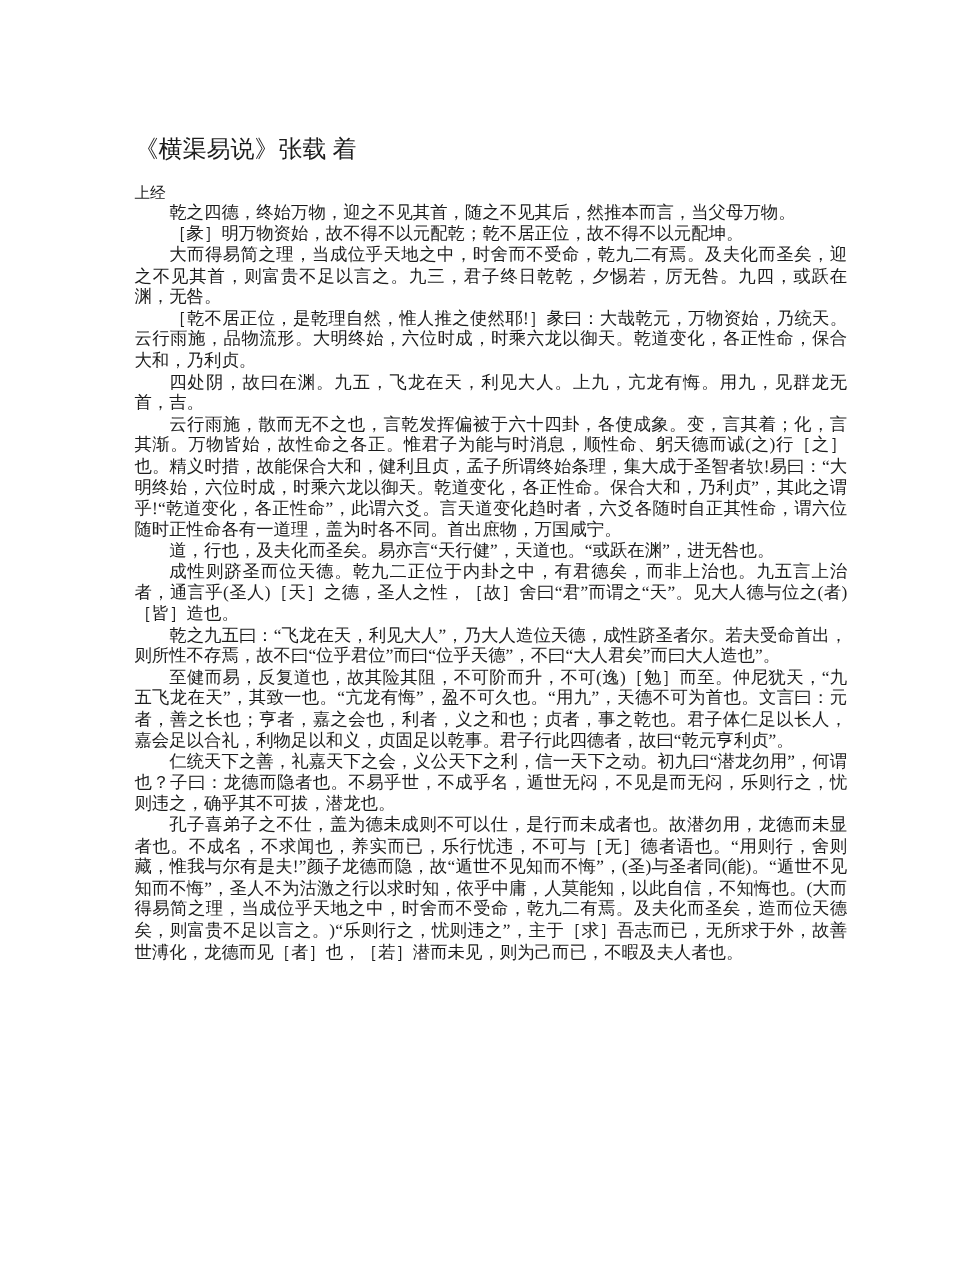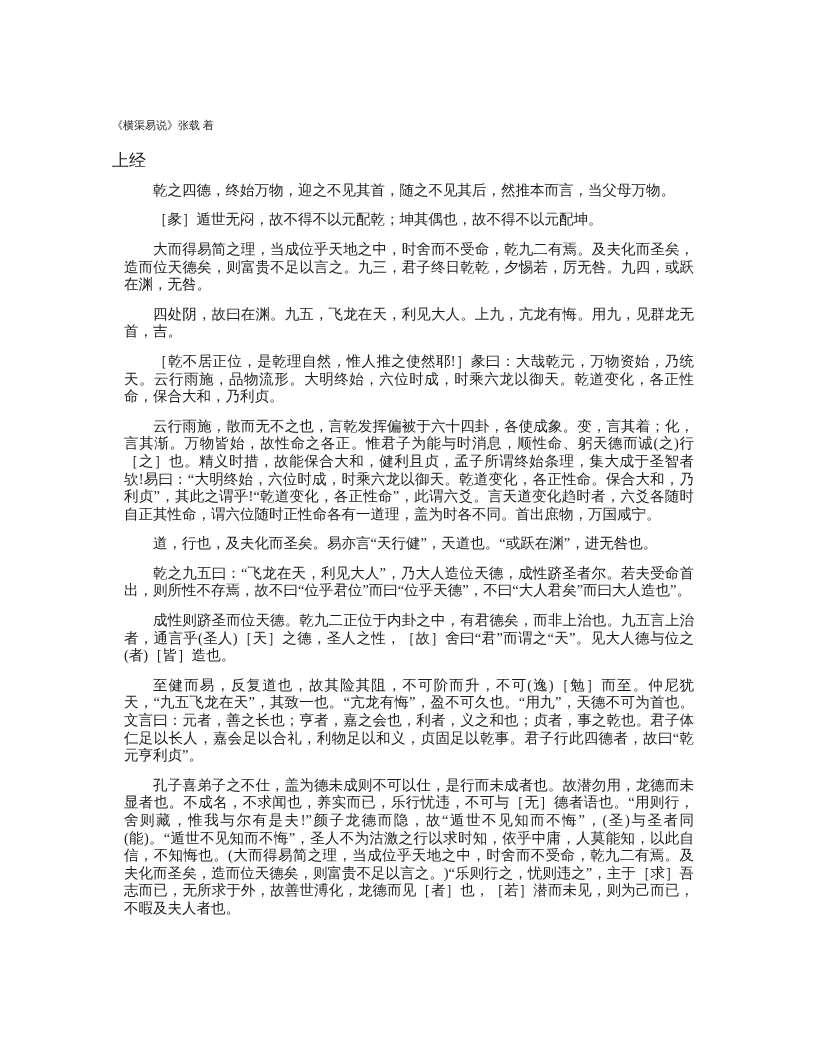"《横渠易说》张载 着" .doc-title { font-size: 11px -> 20px }
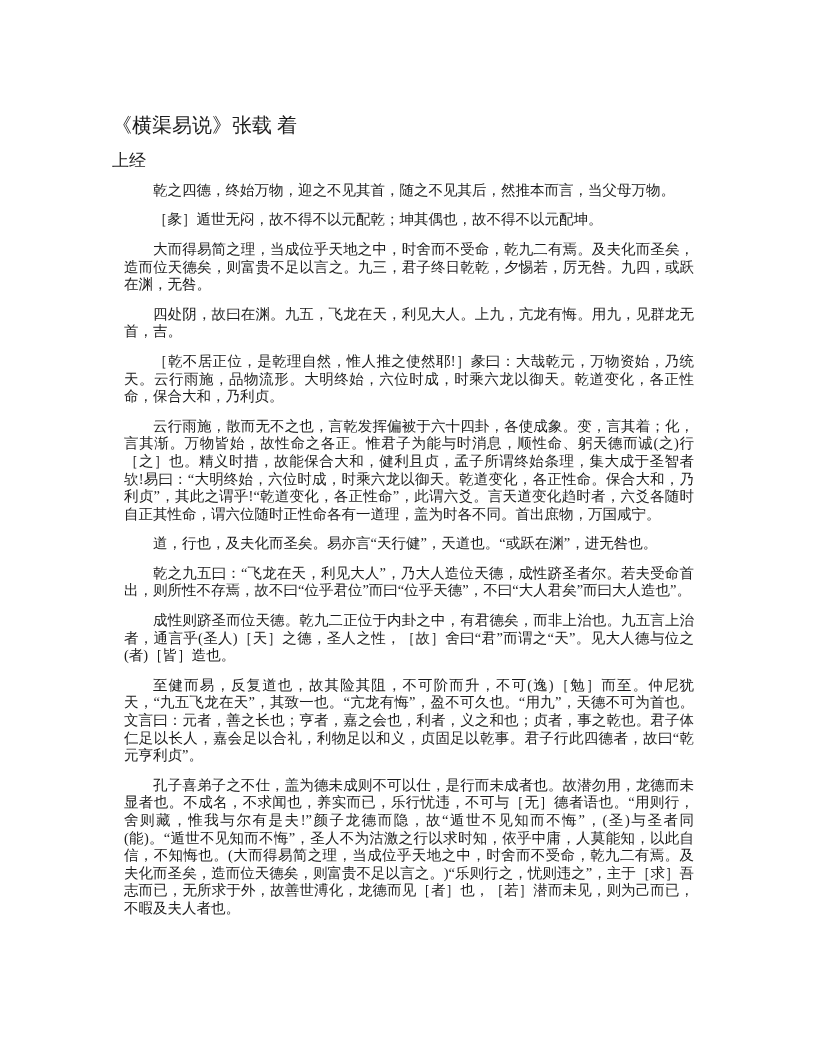"上经" .section-heading { font-size: 17px -> 13px }
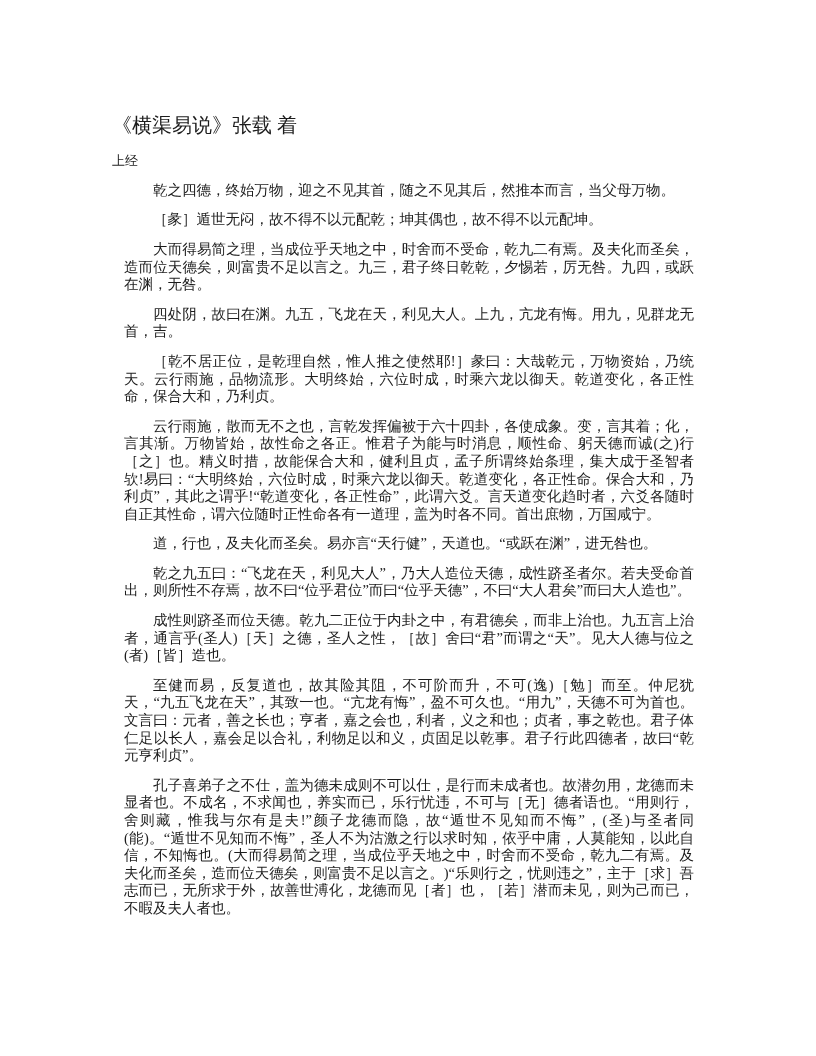"乾之四德，终始万物，迎之不见其首，随之不见其后，然推本而言，当父母万物。" .paragraphs p { margin: 12px -> 0 }
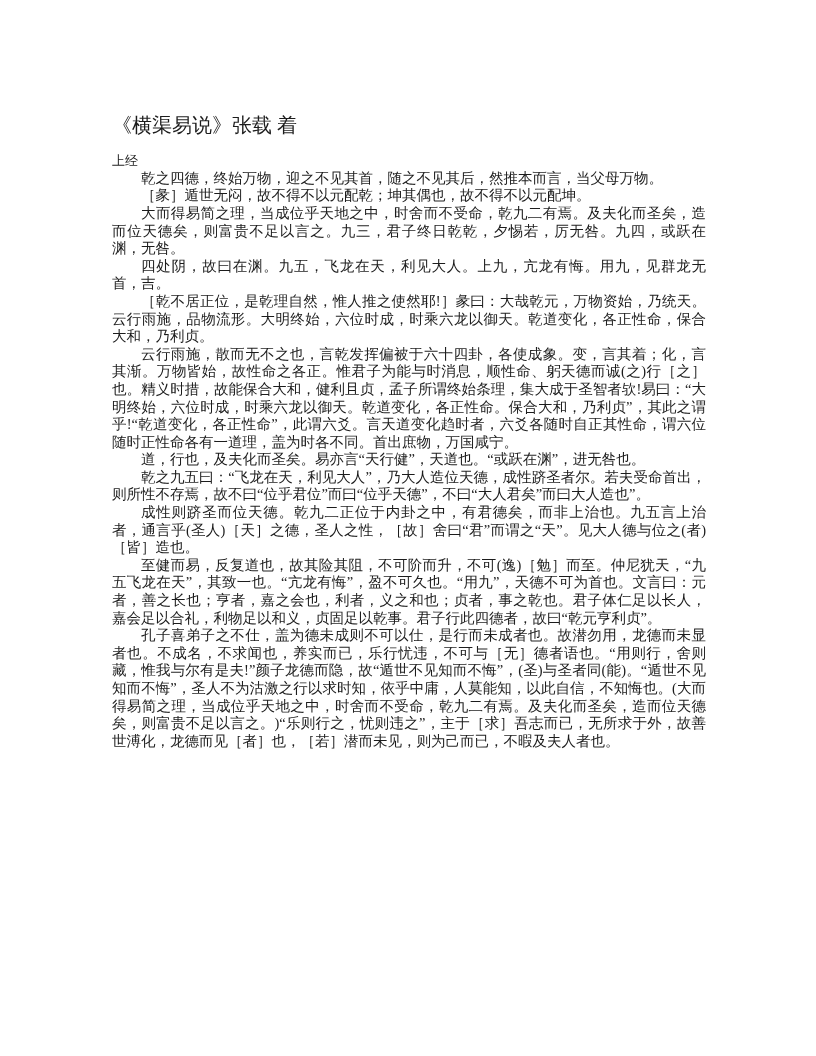"［彖］遁世无闷，故不得不以元配乾；坤其偶也，故不得不以元配坤。" p { text: 遁世无闷，故不得不以元配乾；坤其偶也 -> 明万物资始，故不得不以元配乾；乾不居正位 }
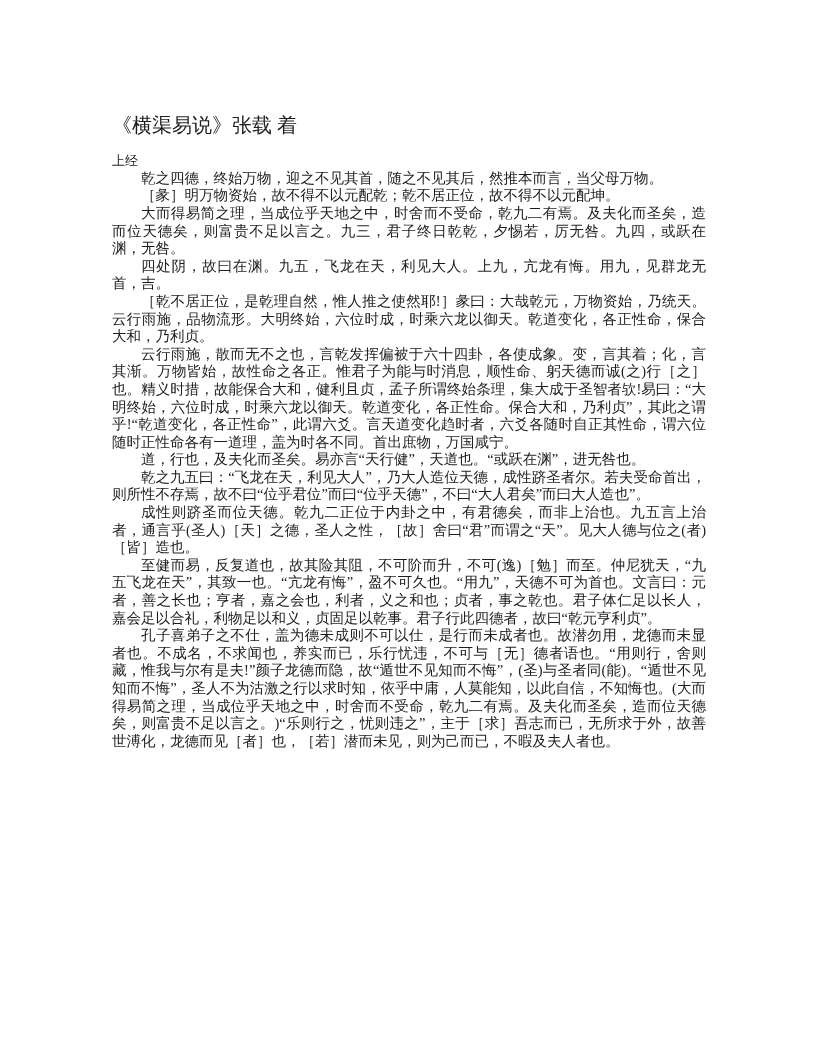"大而得易简之理，当成位乎天地之中，时舍而不受命，乾九二有焉。及夫化而圣矣，造而位" p { text: 造而位天德矣 -> 迎之不见其首 }
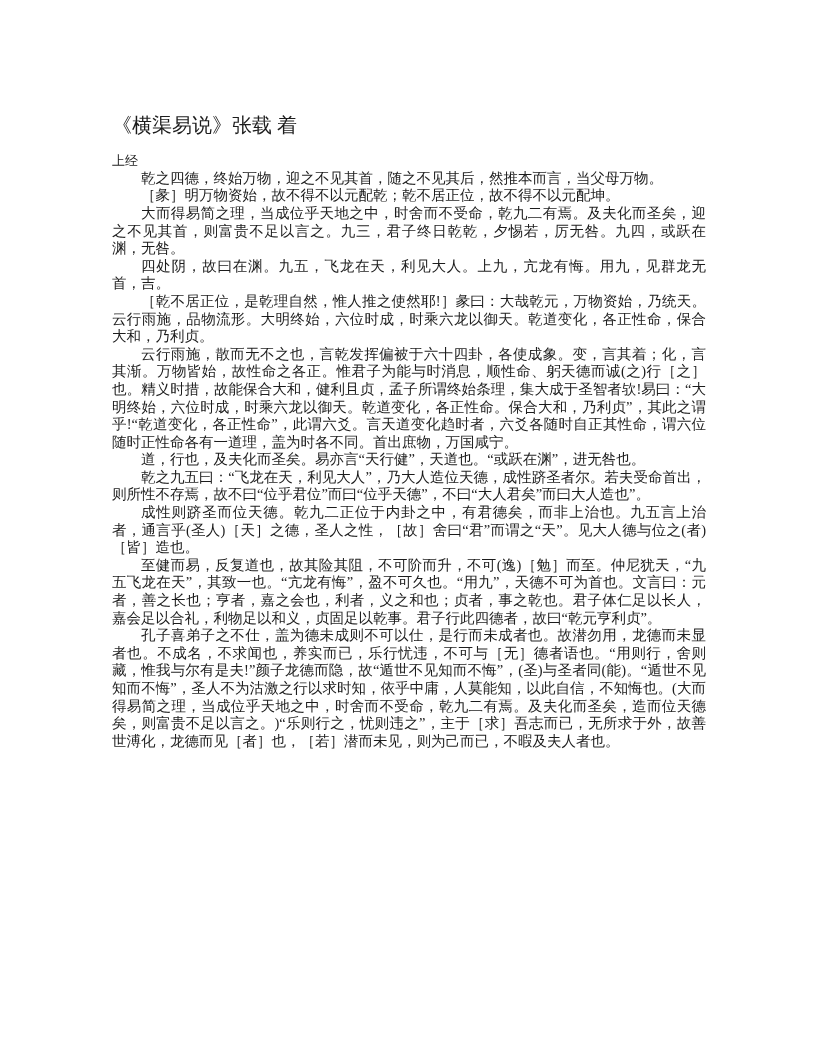"四处阴，故曰在渊。九五，飞龙在天，利见大人。上九，亢龙有悔。用九，见群龙无首，吉" p { order: before "［乾不居正位，是乾理自然，惟人推之使然耶!］彖曰：大哉乾元，万物资始，乃统天。云" -> after "［乾不居正位，是乾理自然，惟人推之使然耶!］彖曰：大哉乾元，万物资始，乃统天。云" }
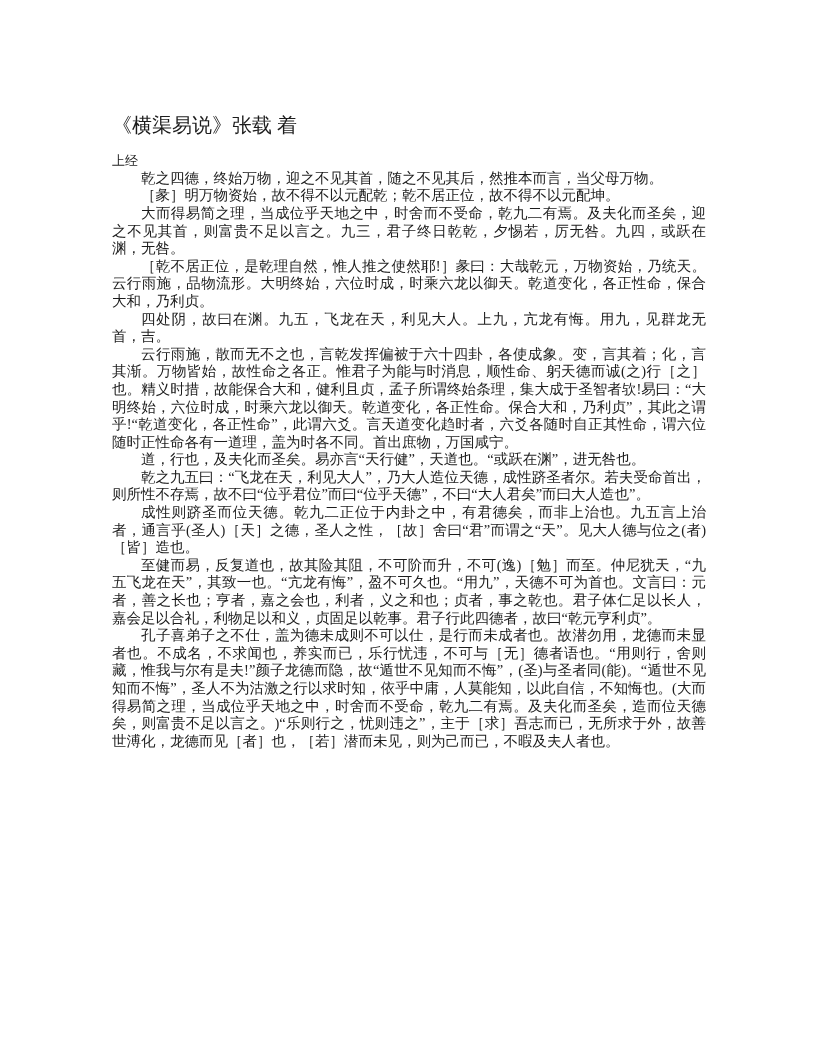"乾之九五曰：“飞龙在天，利见大人”，乃大人造位天德，成性跻圣者尔。若夫受命首出，" p { order: before "成性则跻圣而位天德。乾九二正位于内卦之中，有君德矣，而非上治也。九五言上治者，通" -> after "成性则跻圣而位天德。乾九二正位于内卦之中，有君德矣，而非上治也。九五言上治者，通" }
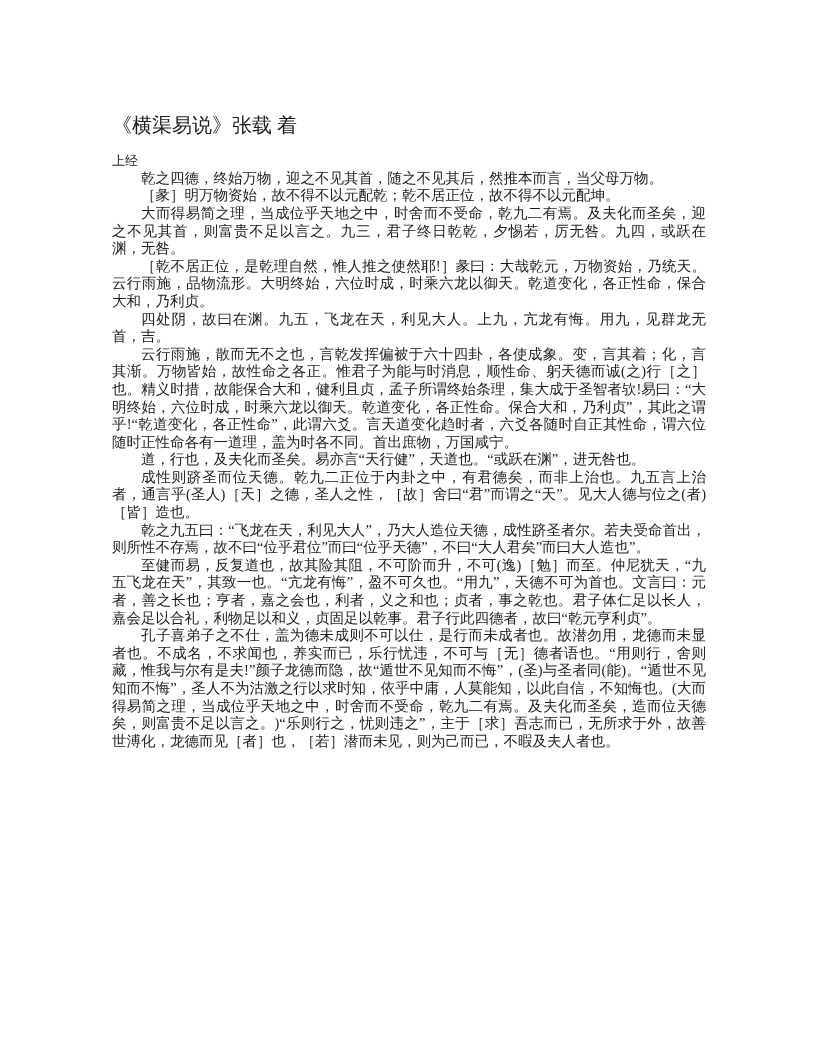"仁统天下之善，礼嘉天下之会，义公天下之利，信一天下之动。初九曰“潜龙勿用”，何谓" p { html: none -> <p>仁统天下之善，礼嘉天下之会，义公天下之利，信一天下之动。初九曰“潜龙勿用”，何谓也？子曰：龙德而隐者也。不易乎世，不成乎名，遁世无闷，不见是而无闷，乐则行之，忧则违之，确乎其不可拔，潜龙也。</p> }
